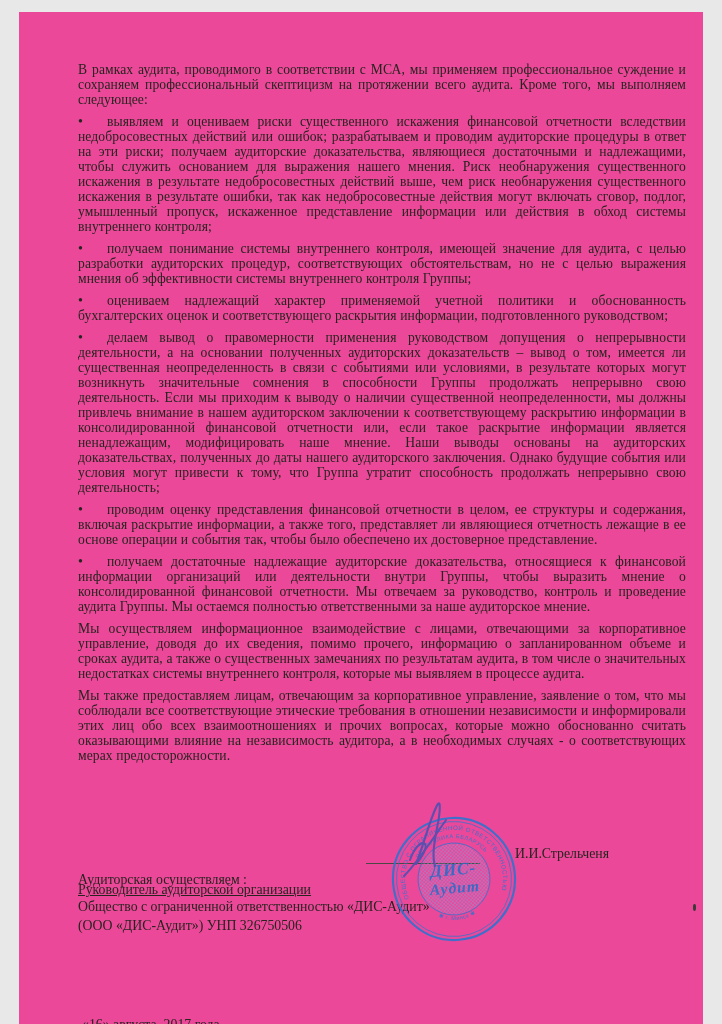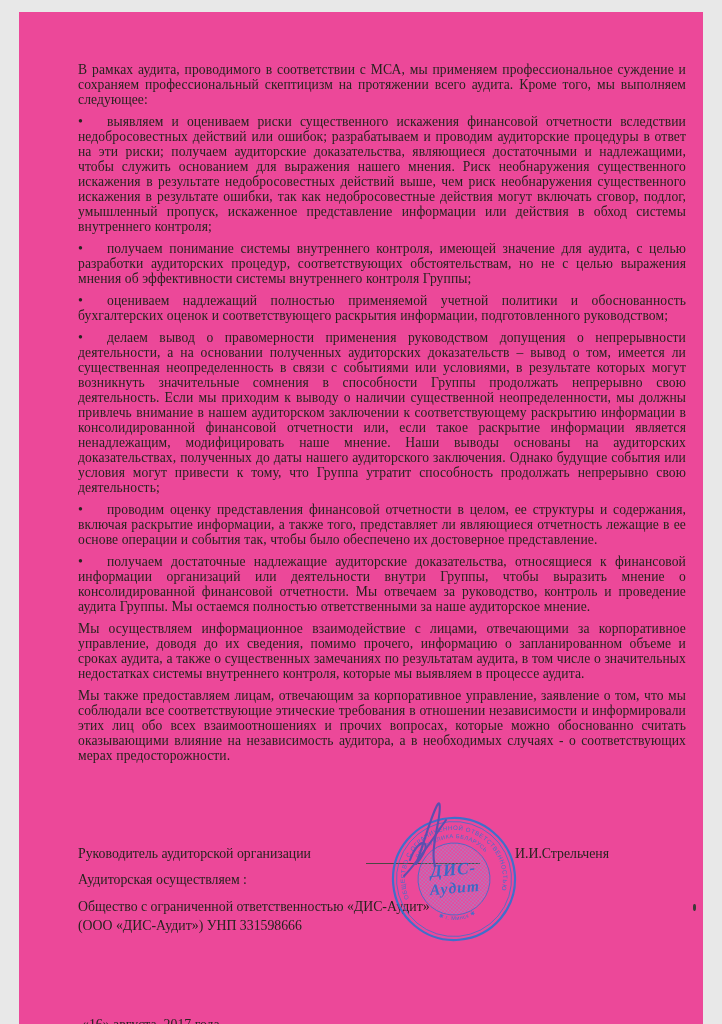"оцениваем надлежащий полностью" span { text: полностью -> характер }
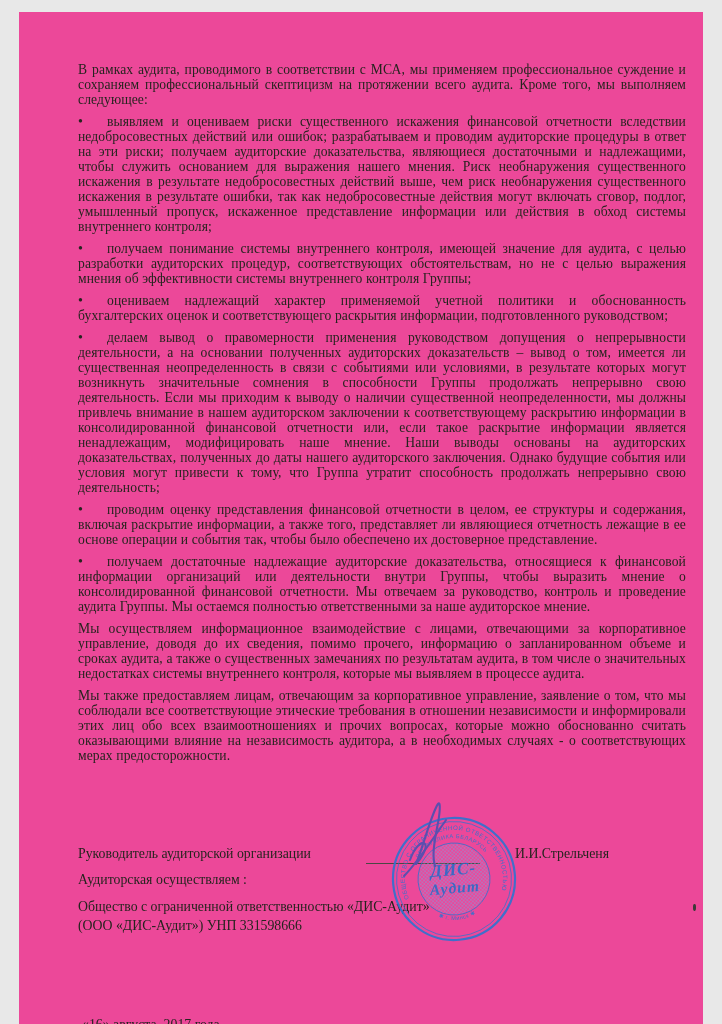"Руководитель аудиторской организации" div.sig-text { text-decoration: none -> underline; top: 834px -> 870px }
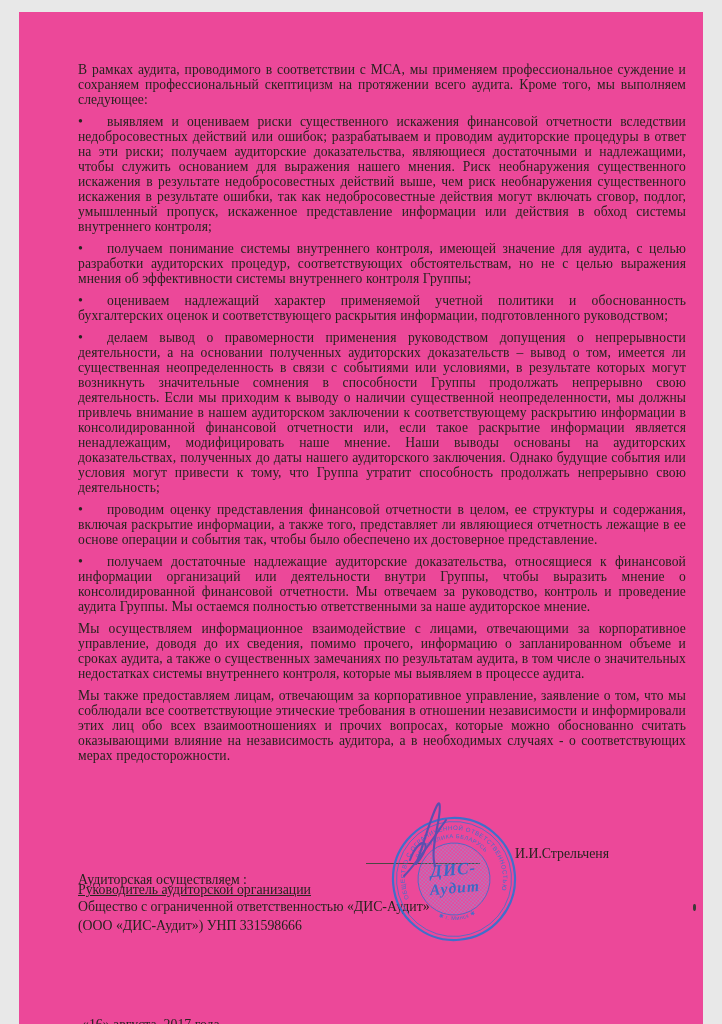"(ООО «ДИС-Аудит») УНП 331598666" div.sig-text { text: 331598666 -> 326750506 }
